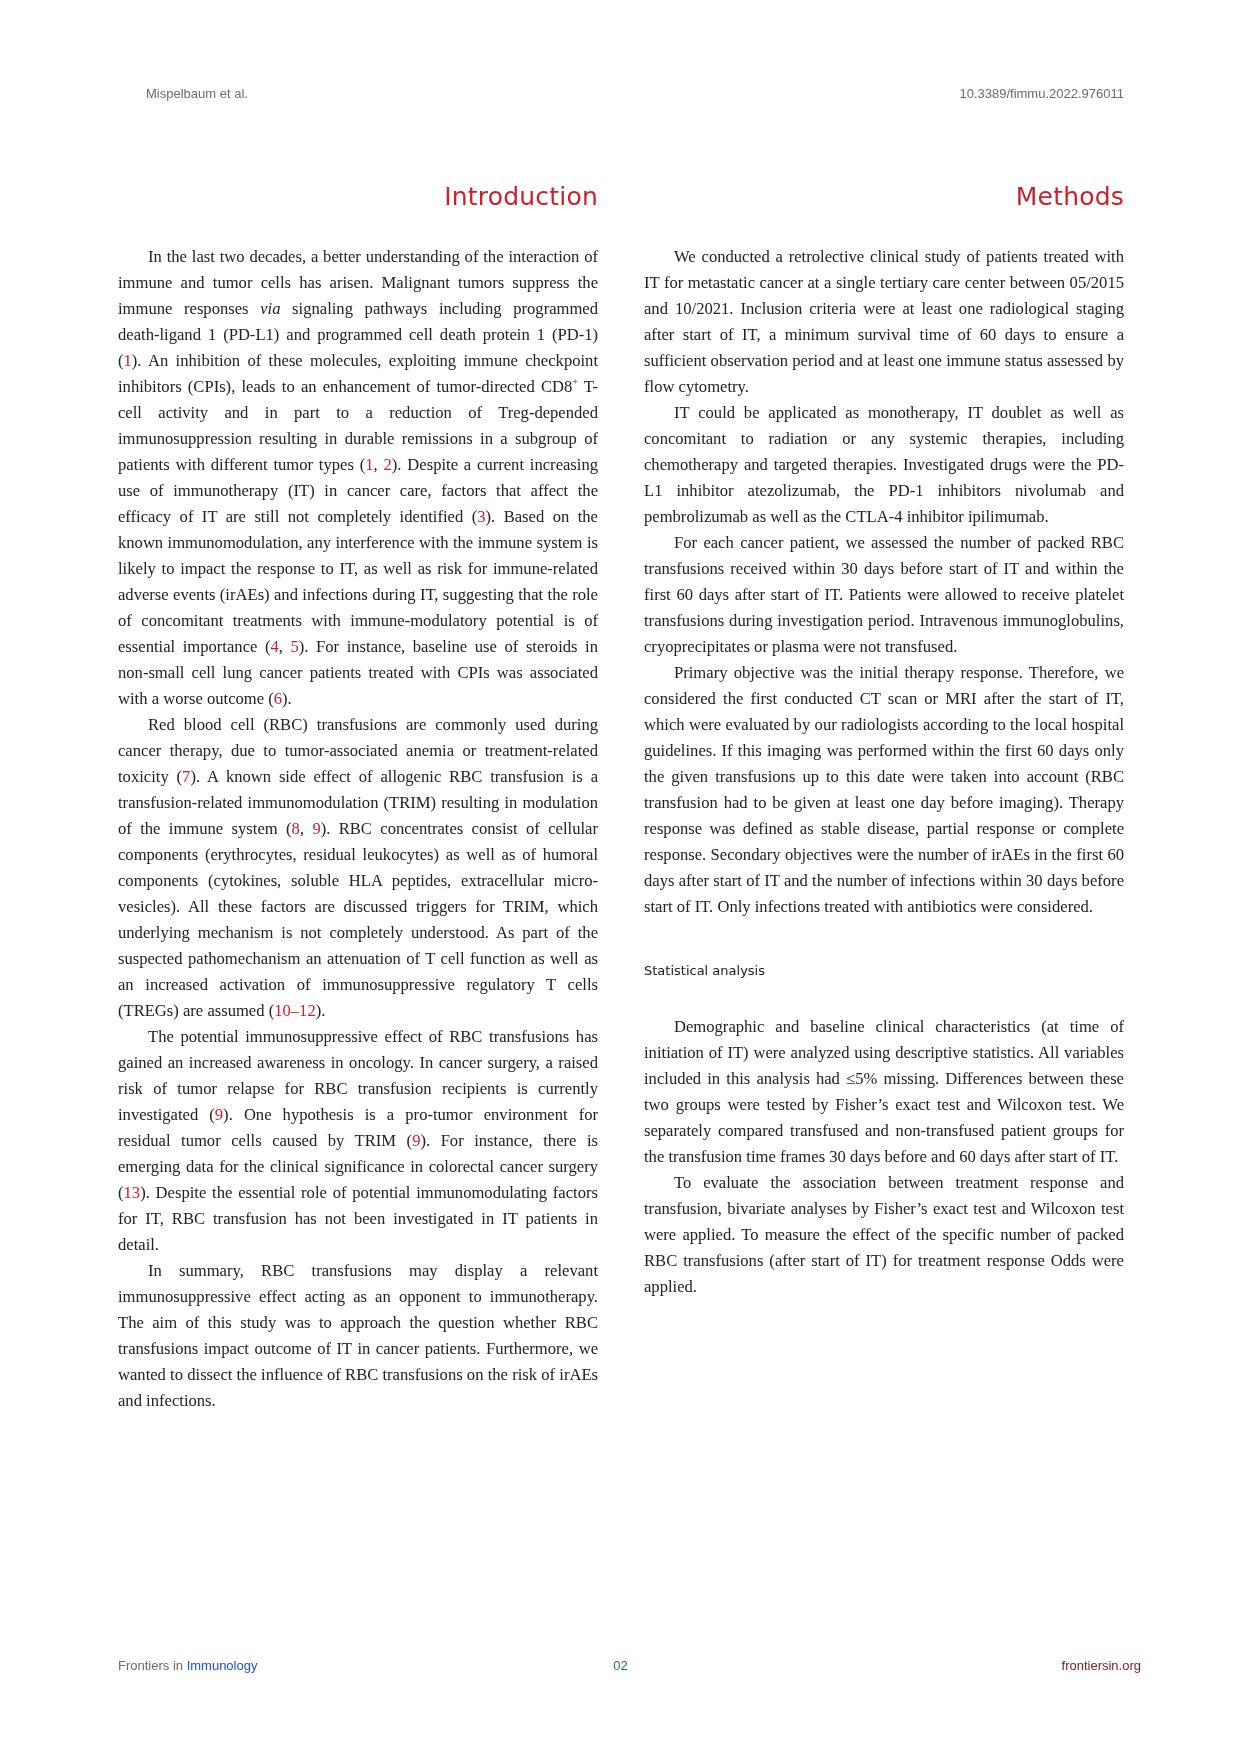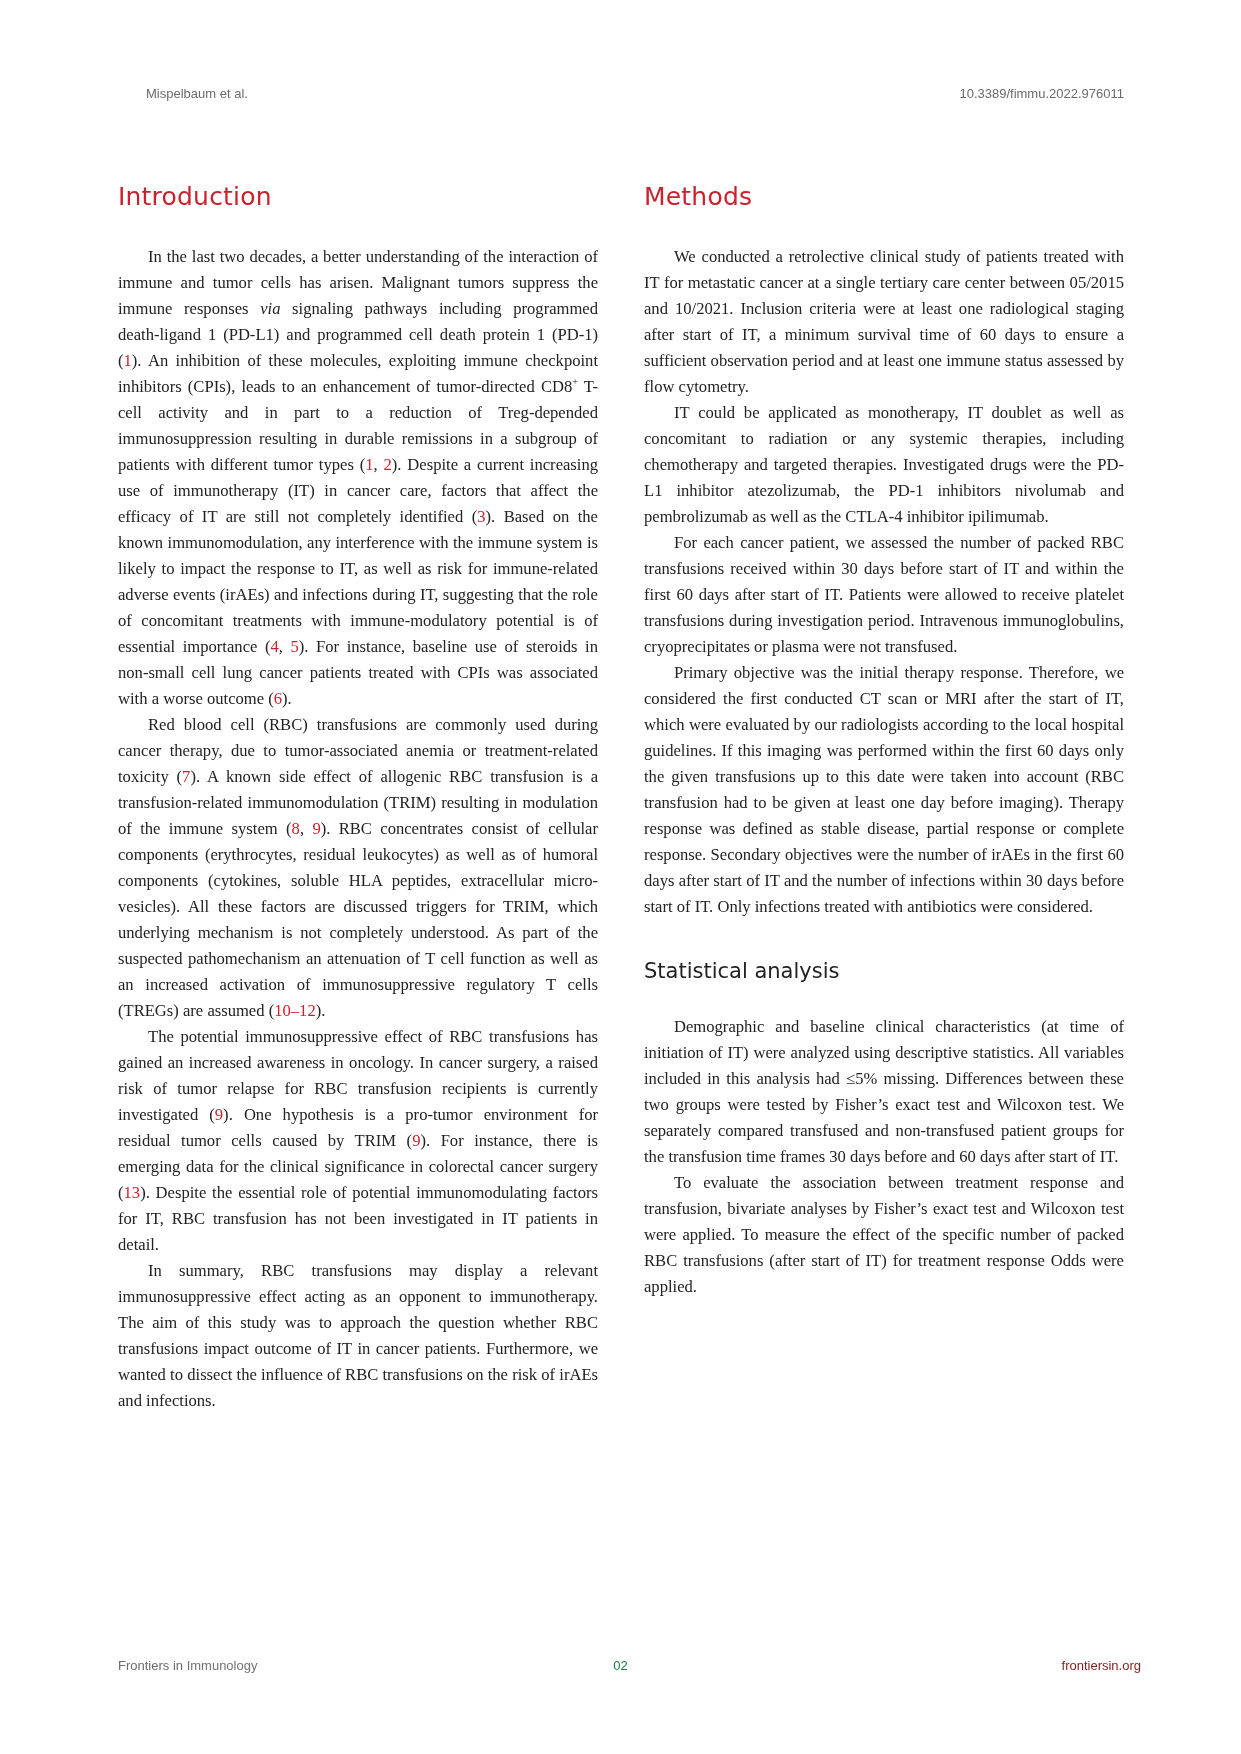"Introduction" h2.section-title { text-align: none -> right }
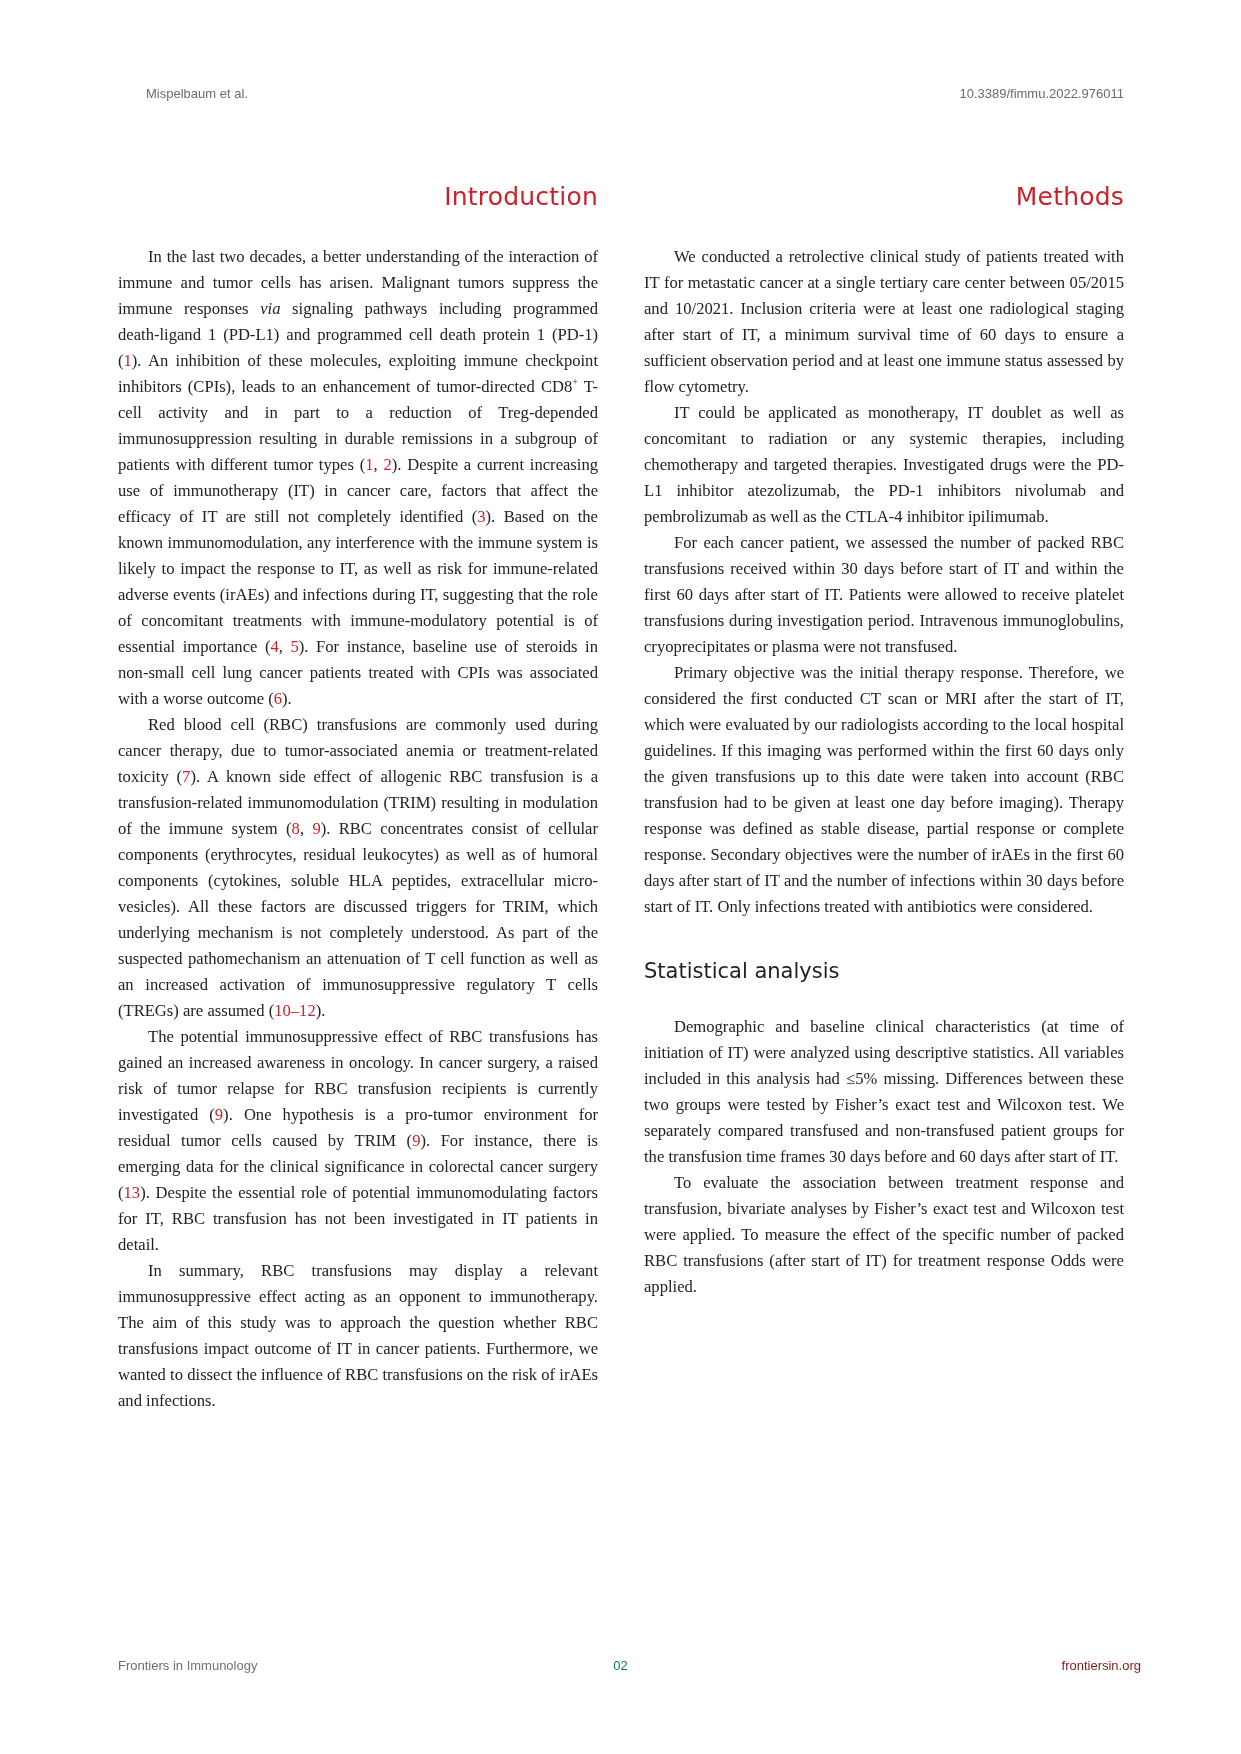"Statistical analysis" h3.subsection-title { font-size: 21px -> 13px }
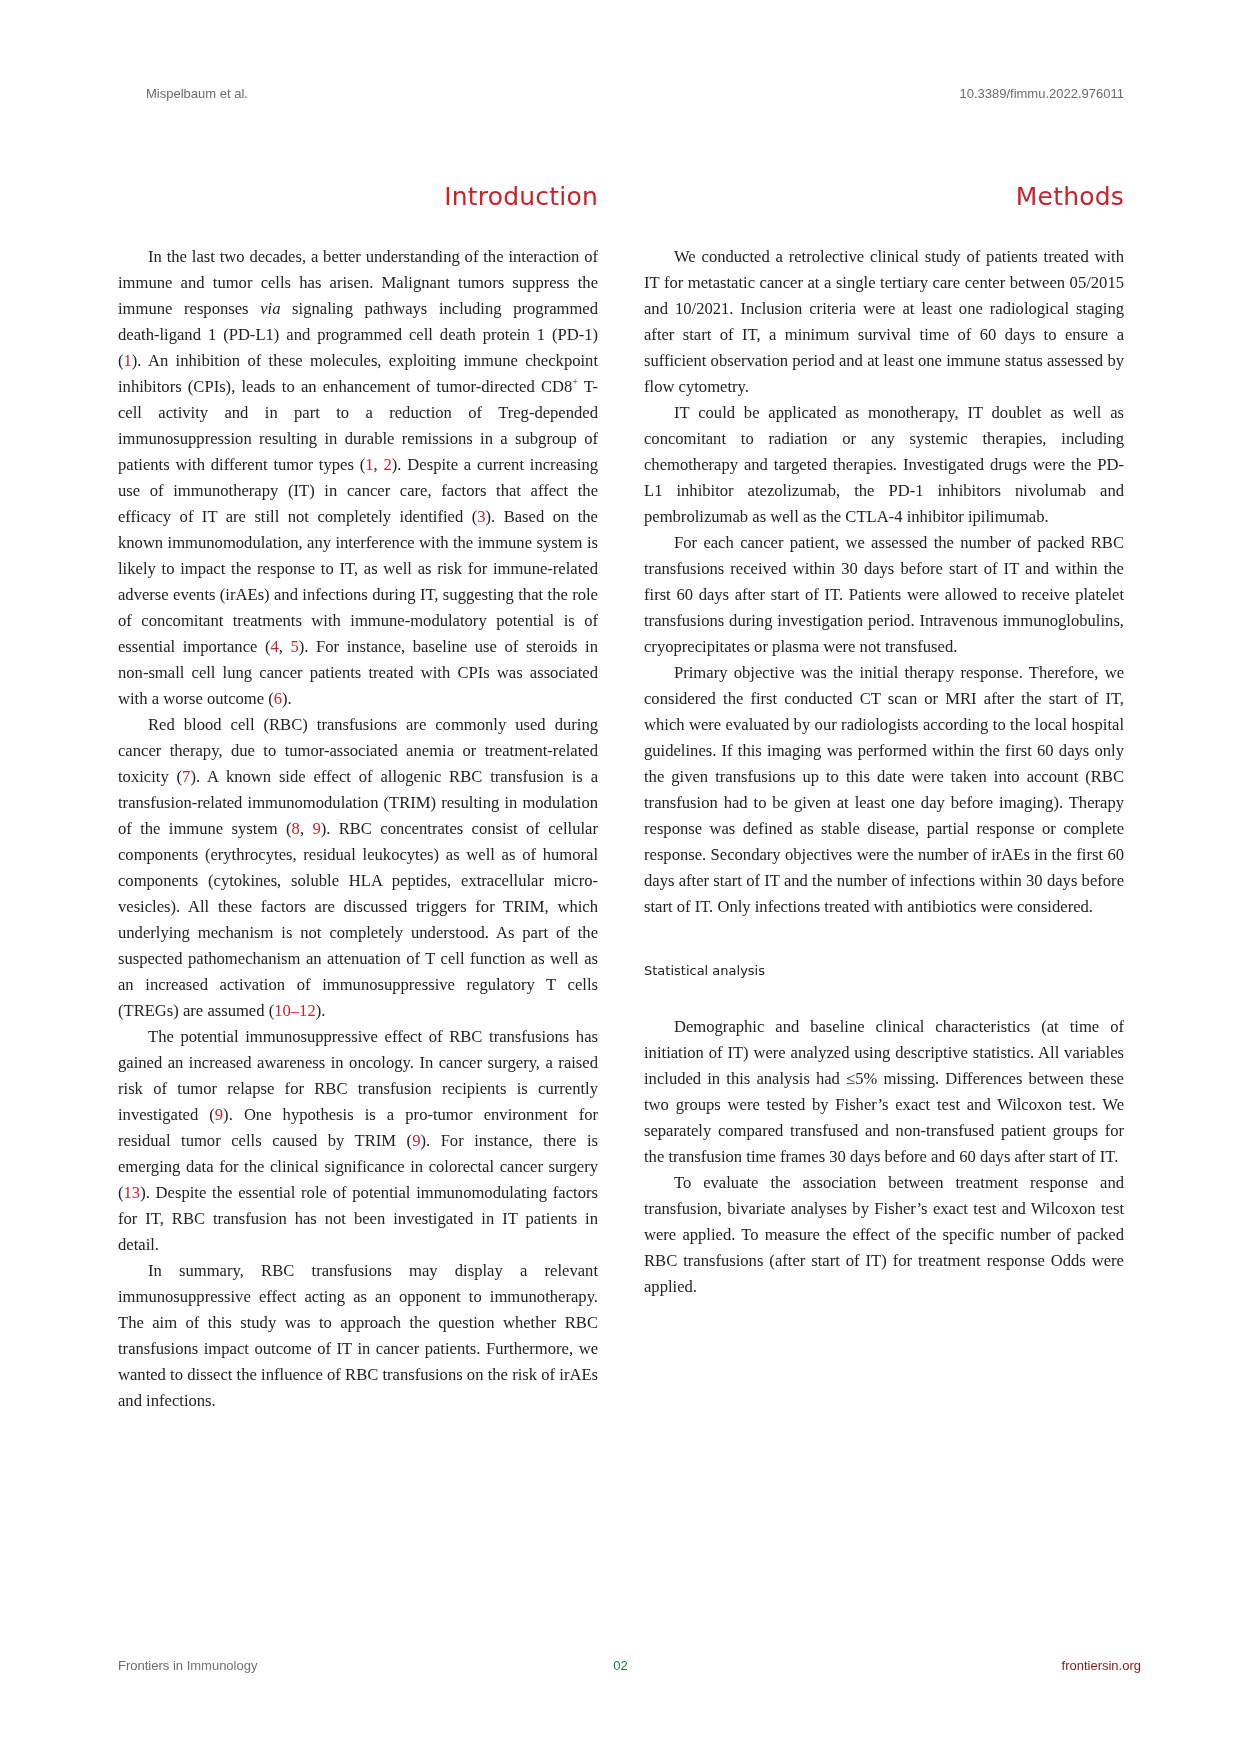"Immunology" .red { color: #737373 -> #1d4ed8 }
